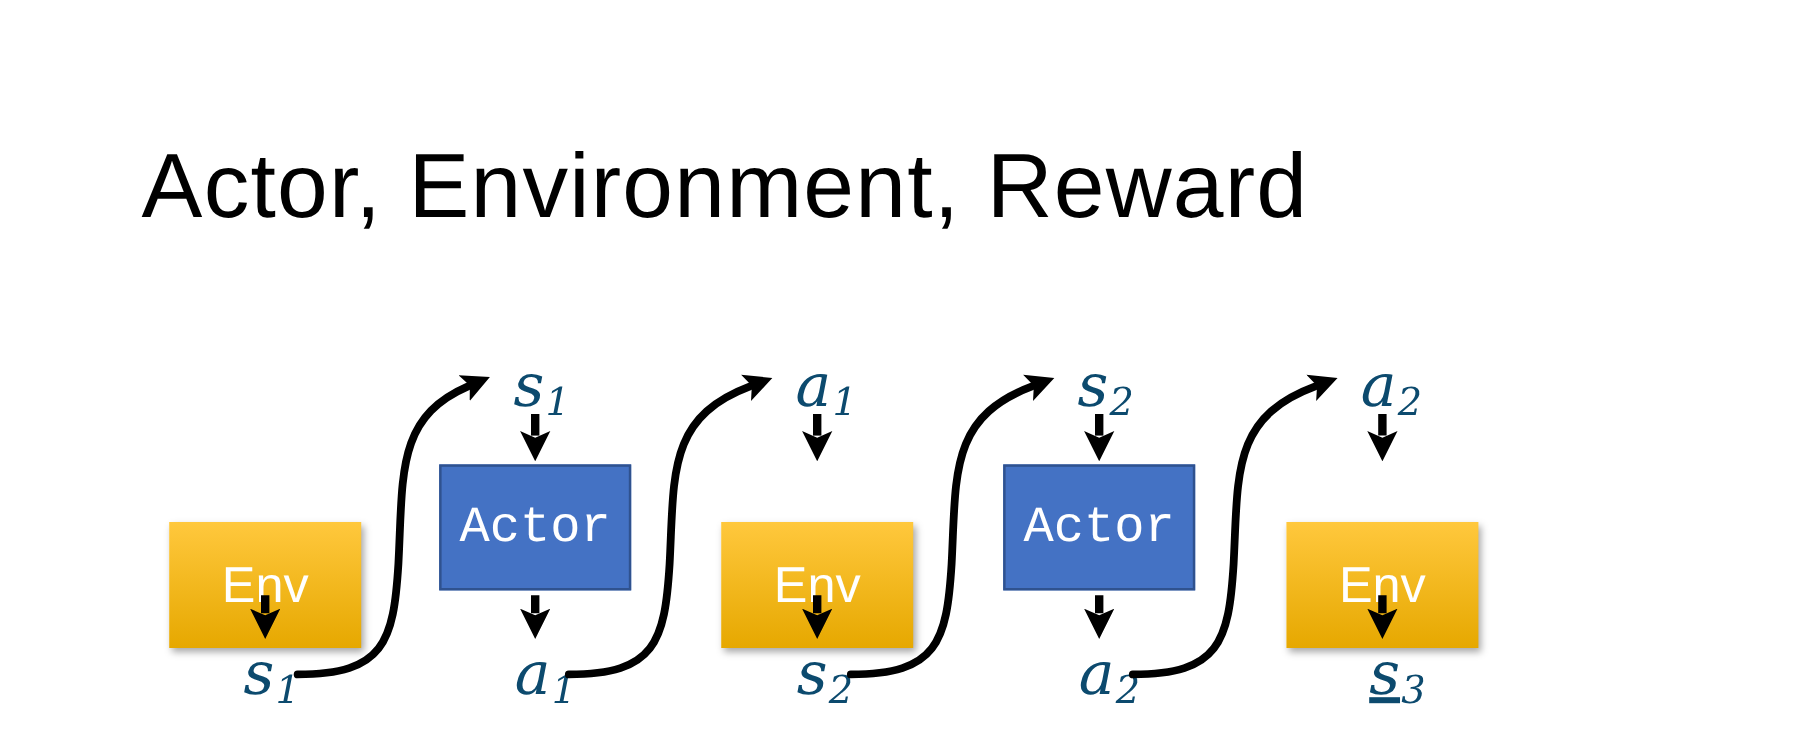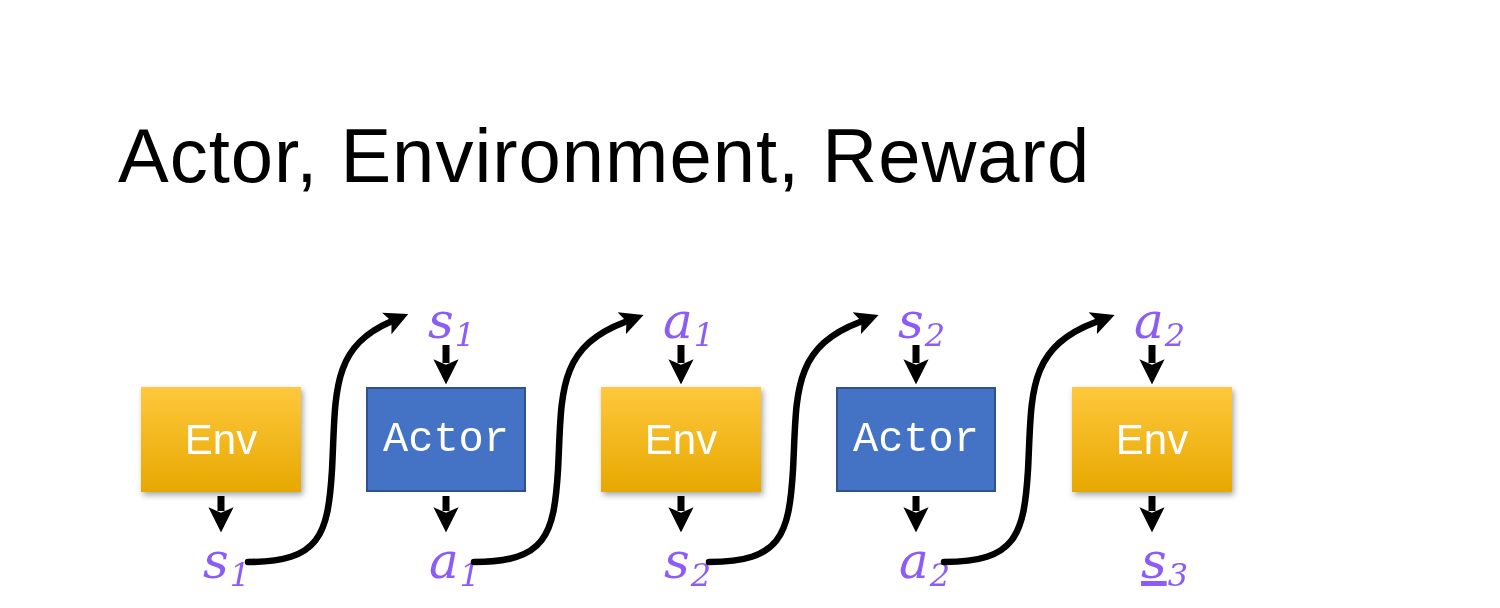"s1" .mlabel { color: #8b5cf6 -> #0c4a6e }
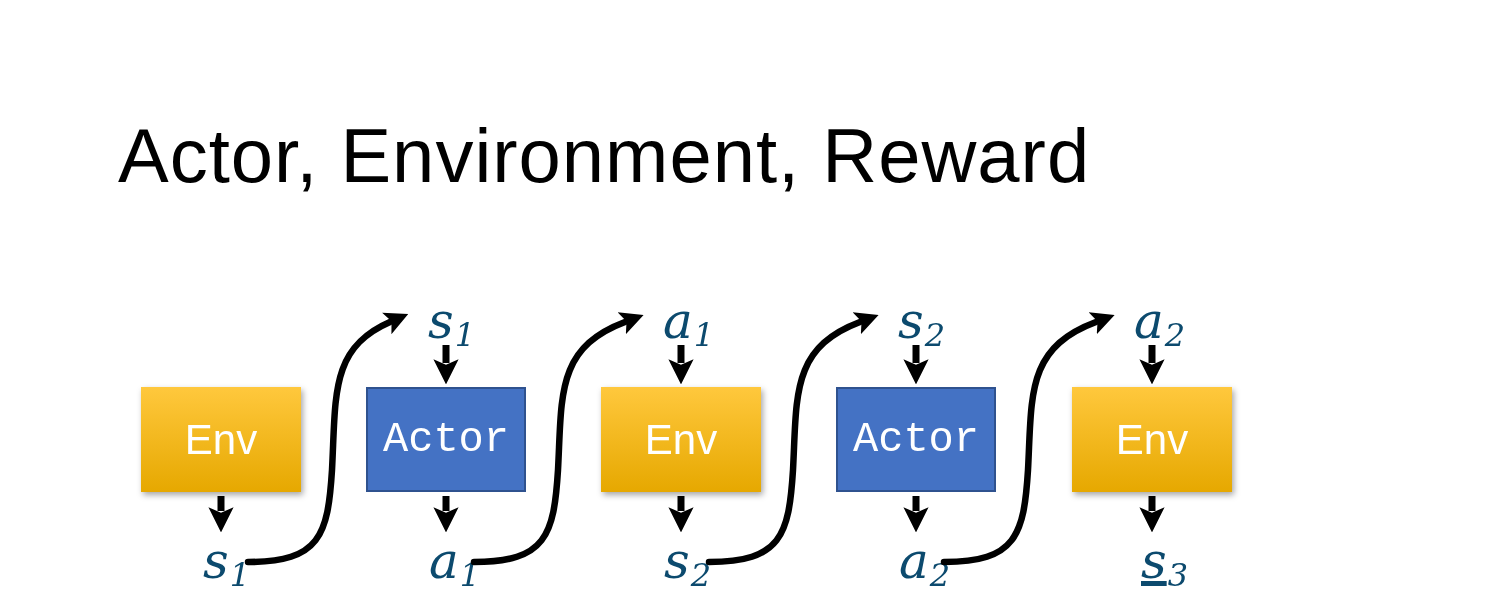"Env" .box.env { margin-top: none -> 48px }
